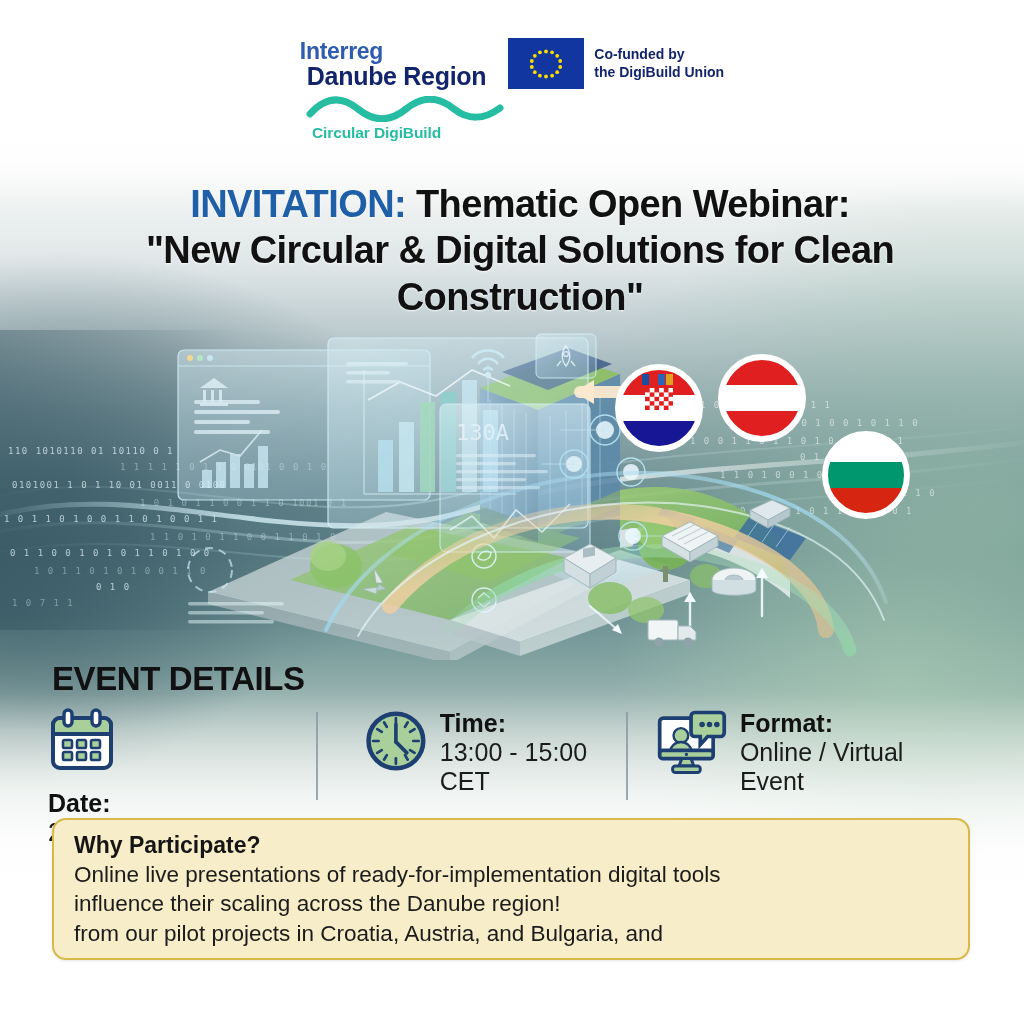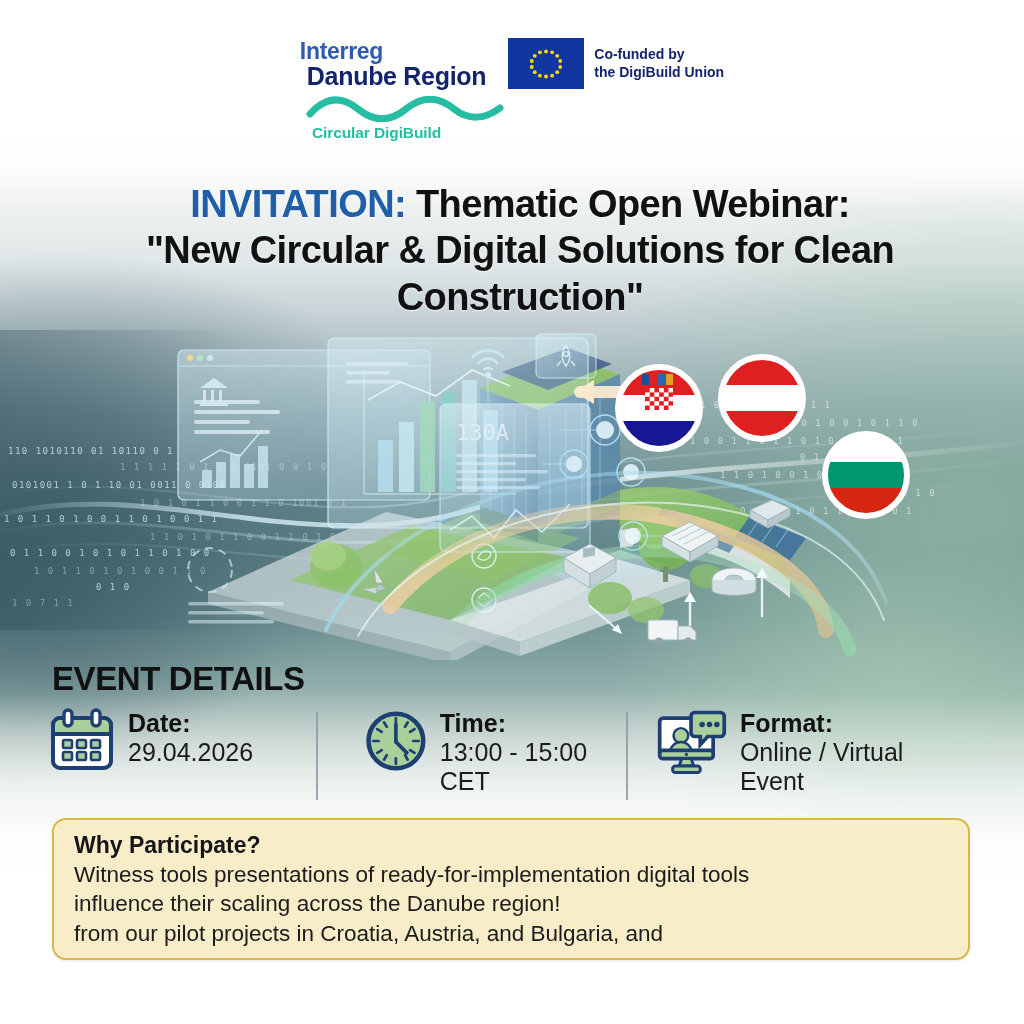"Date:" .d1 { flex-direction: none -> column }
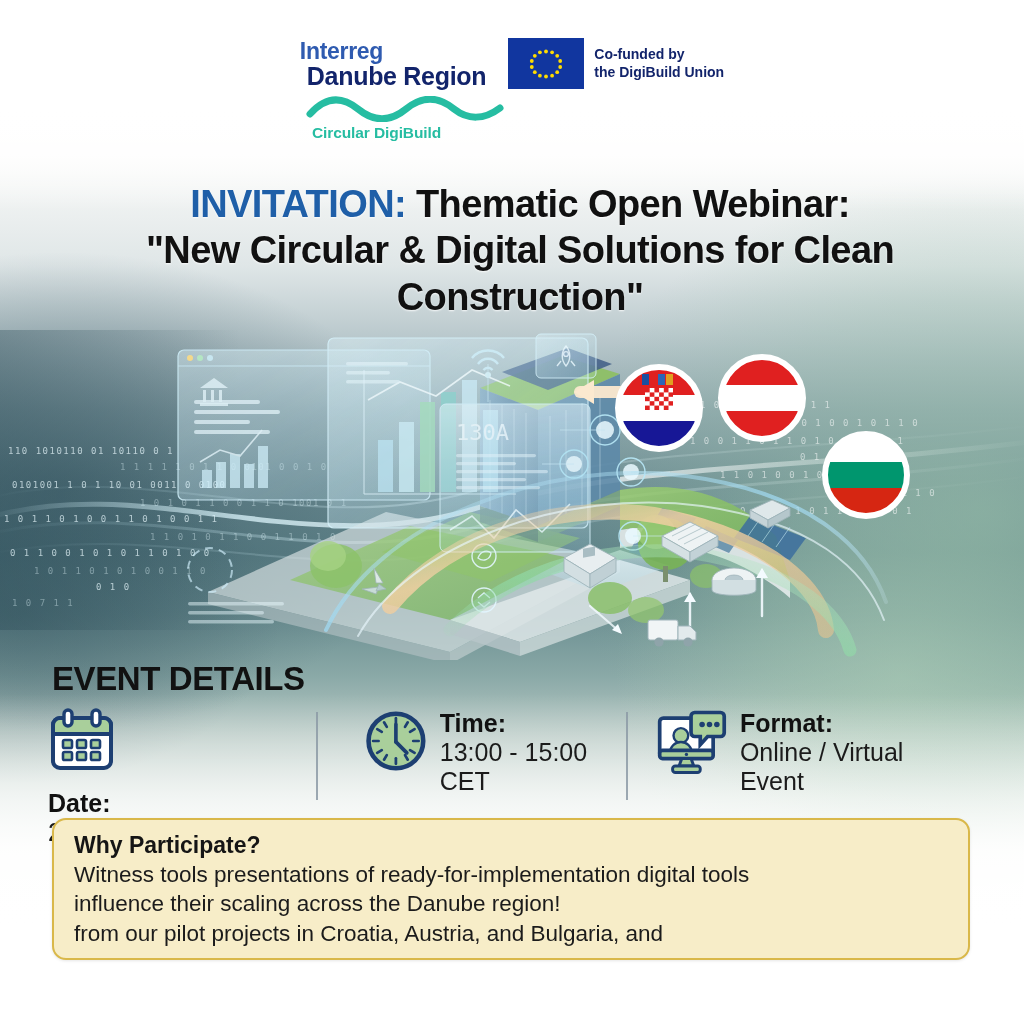"Witness tools presentations of" div.why-body { text: Witness tools -> Online live }
